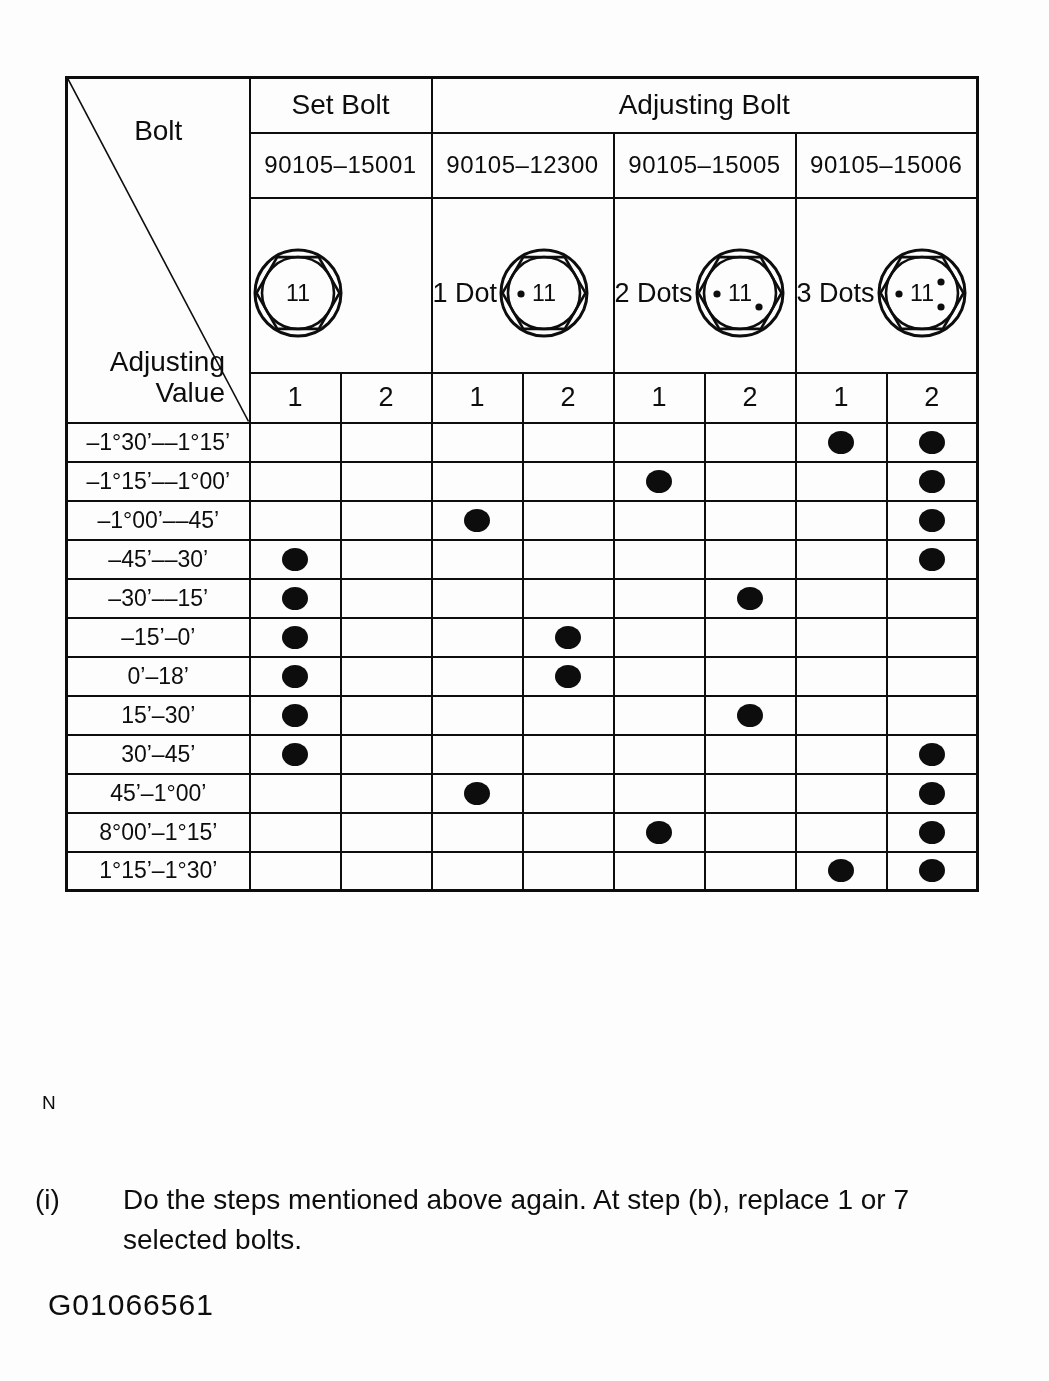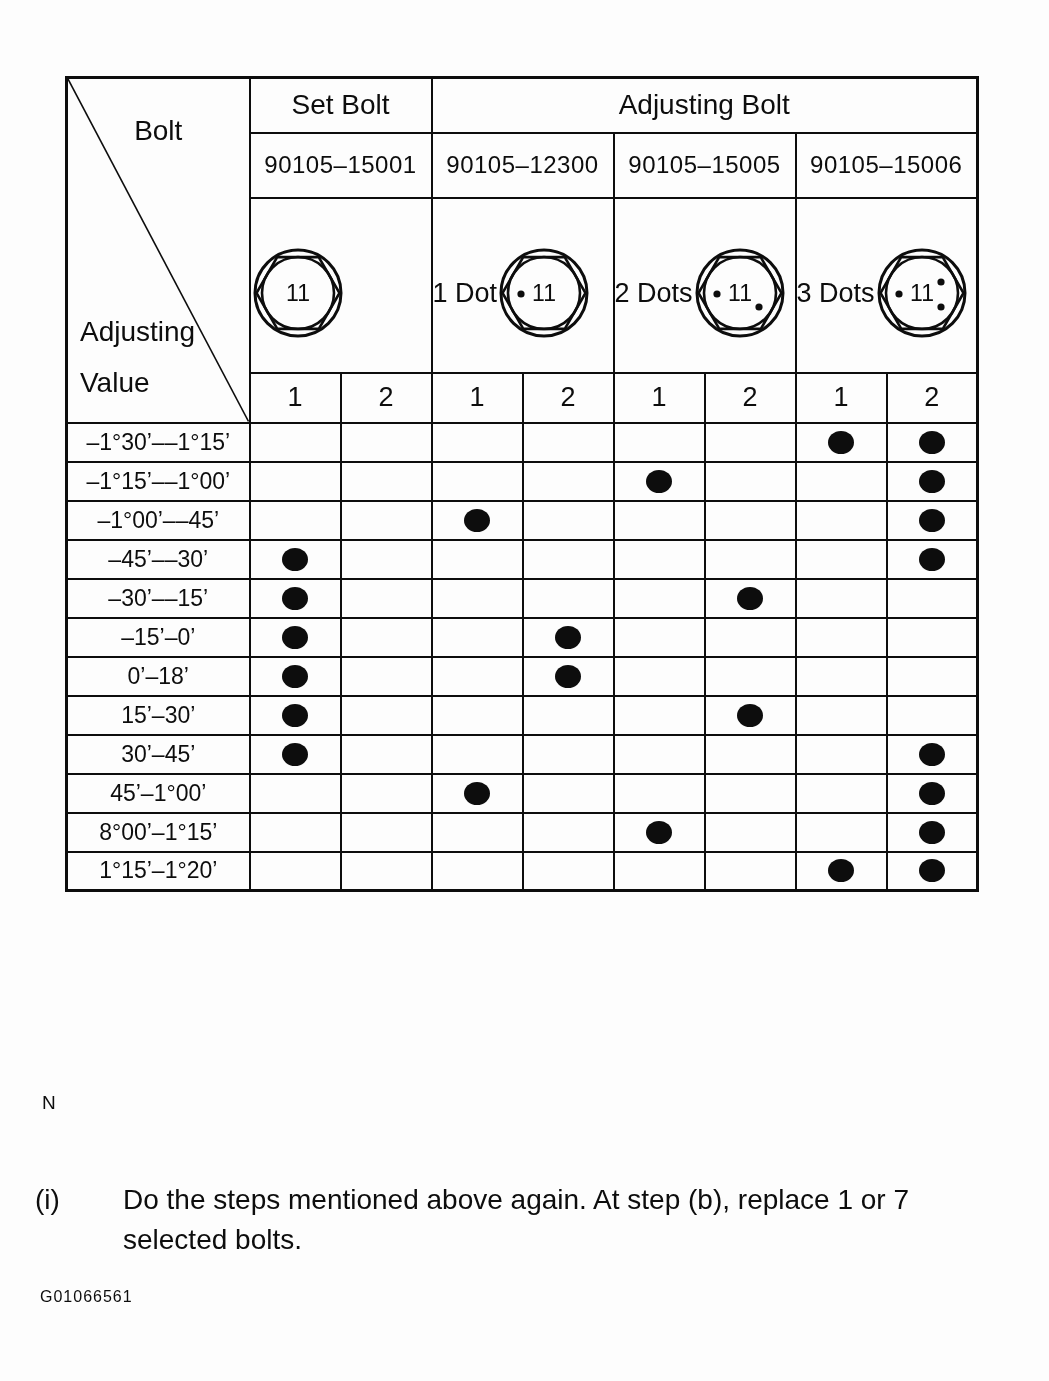"Adjusting Value" .corner-bottom { line-height: 51px -> 31px; text-align: left -> right }
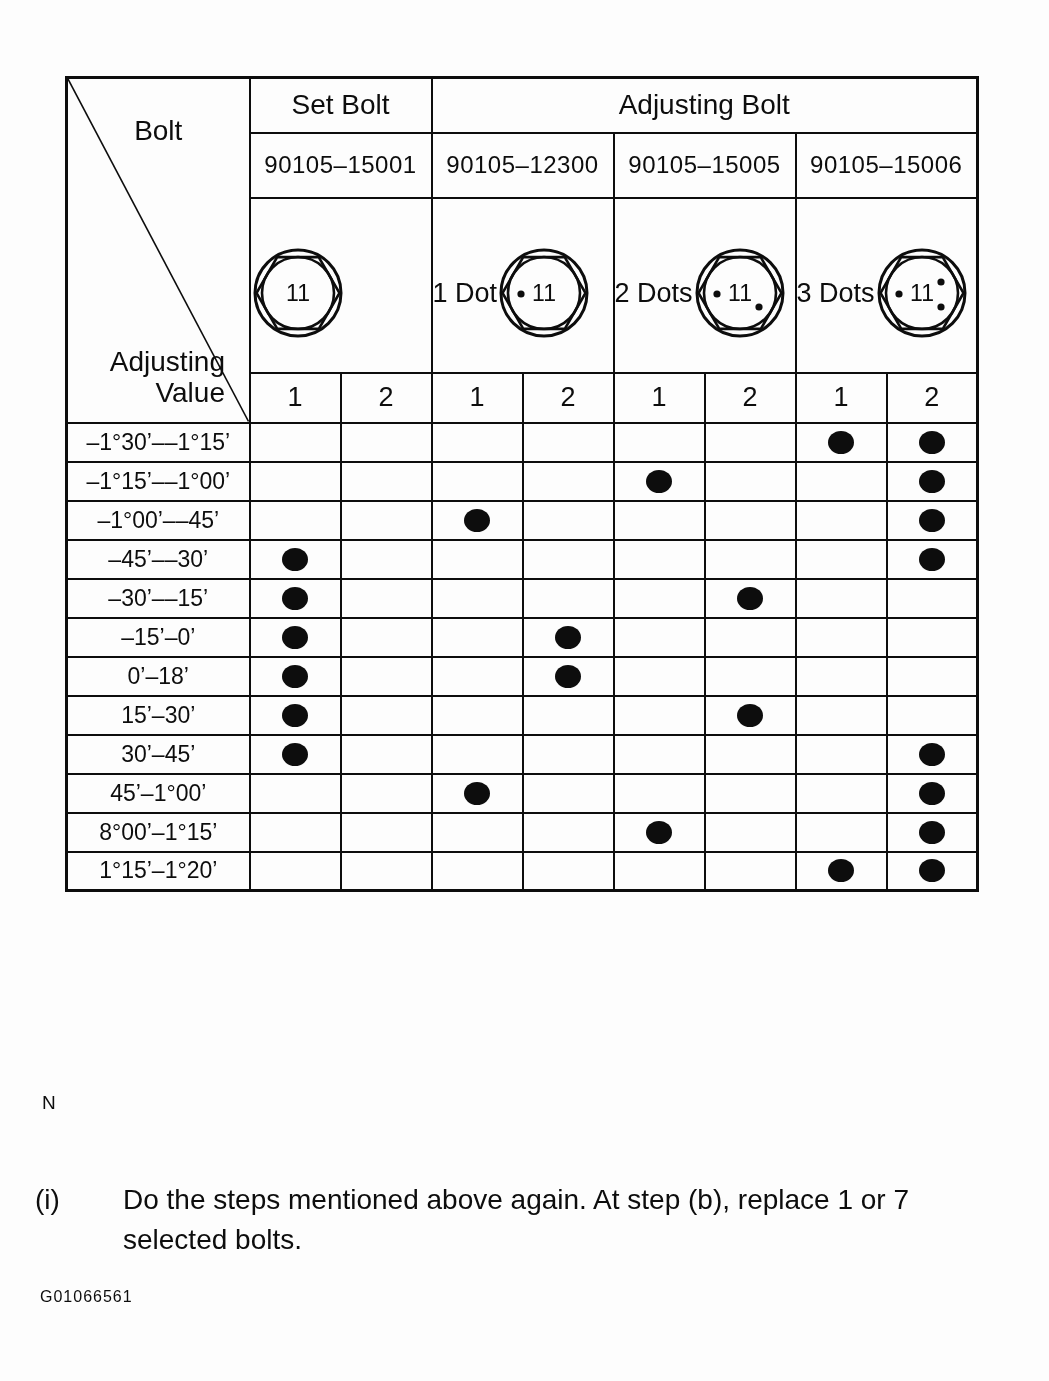"1°15’–1°20’" td.row-label { text: 20’ -> 30’ }
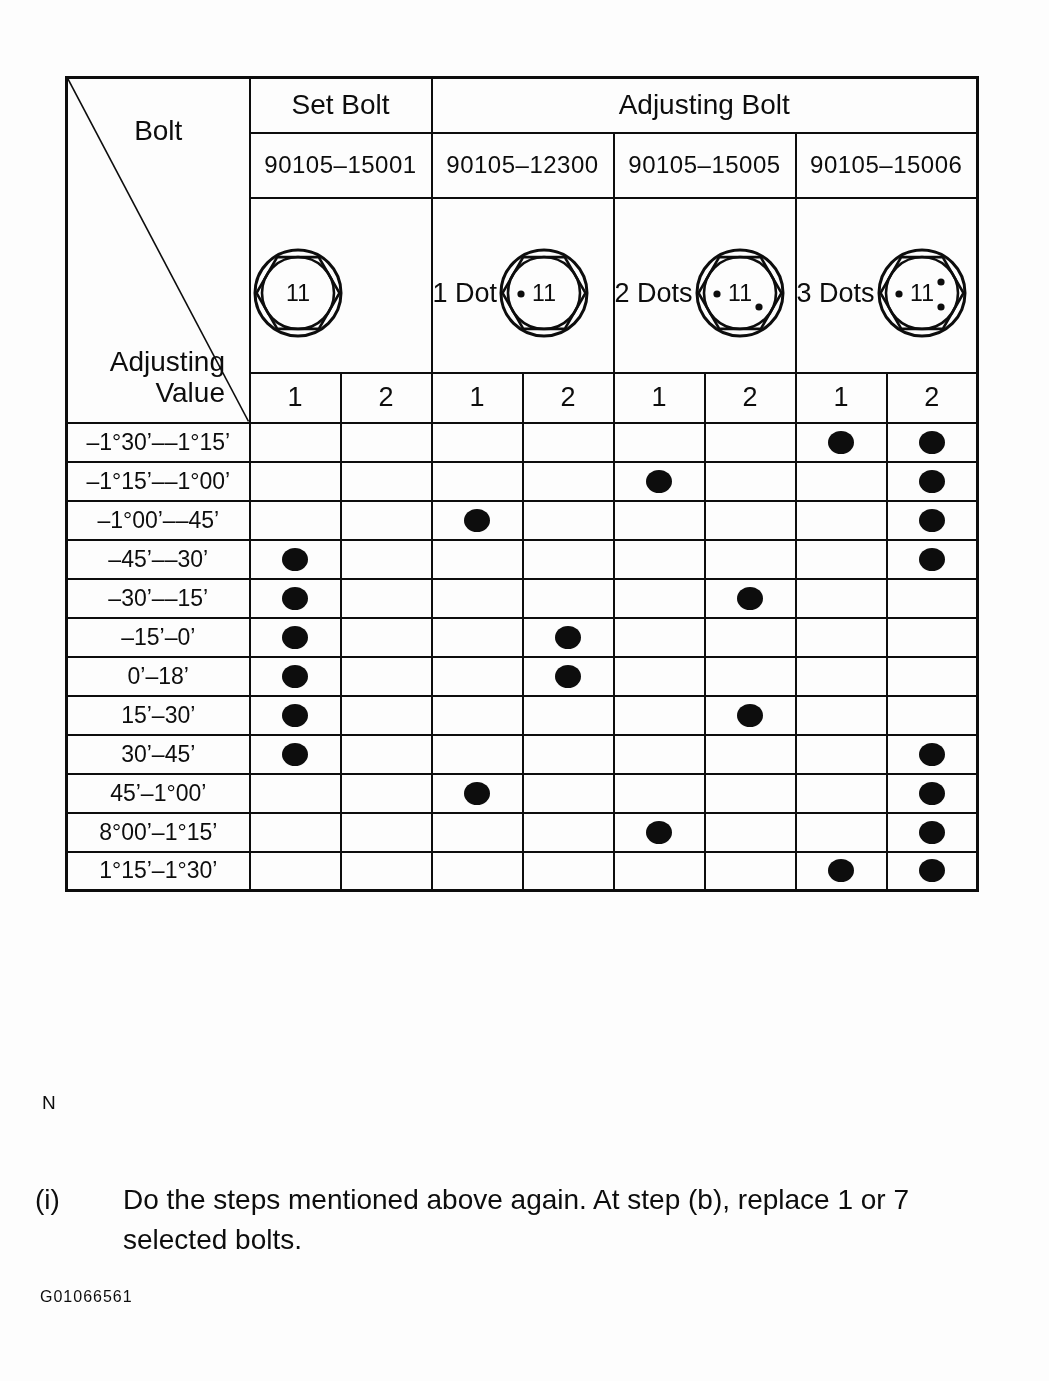"G01066561" .figure-id { font-size: 16px -> 30px; left: 40px -> 48px }
